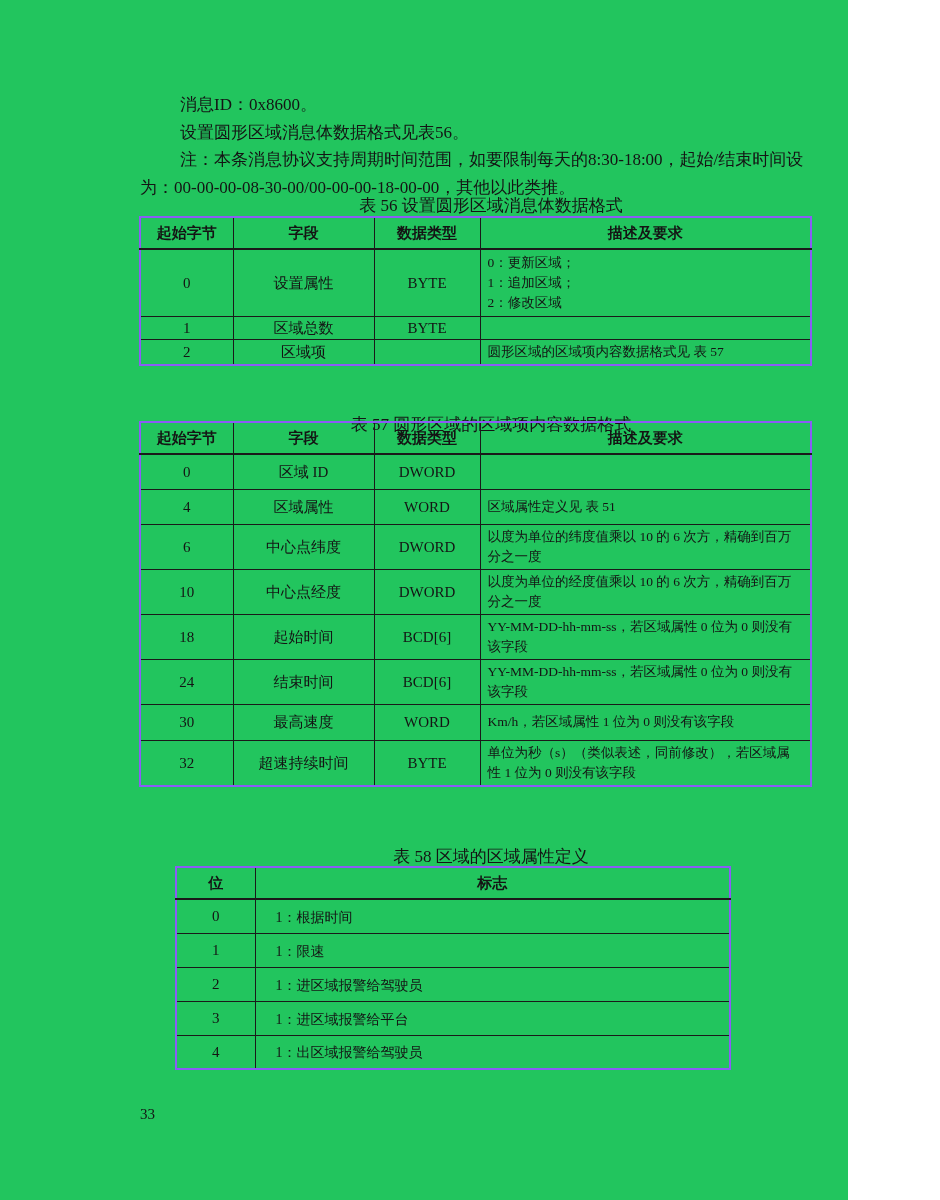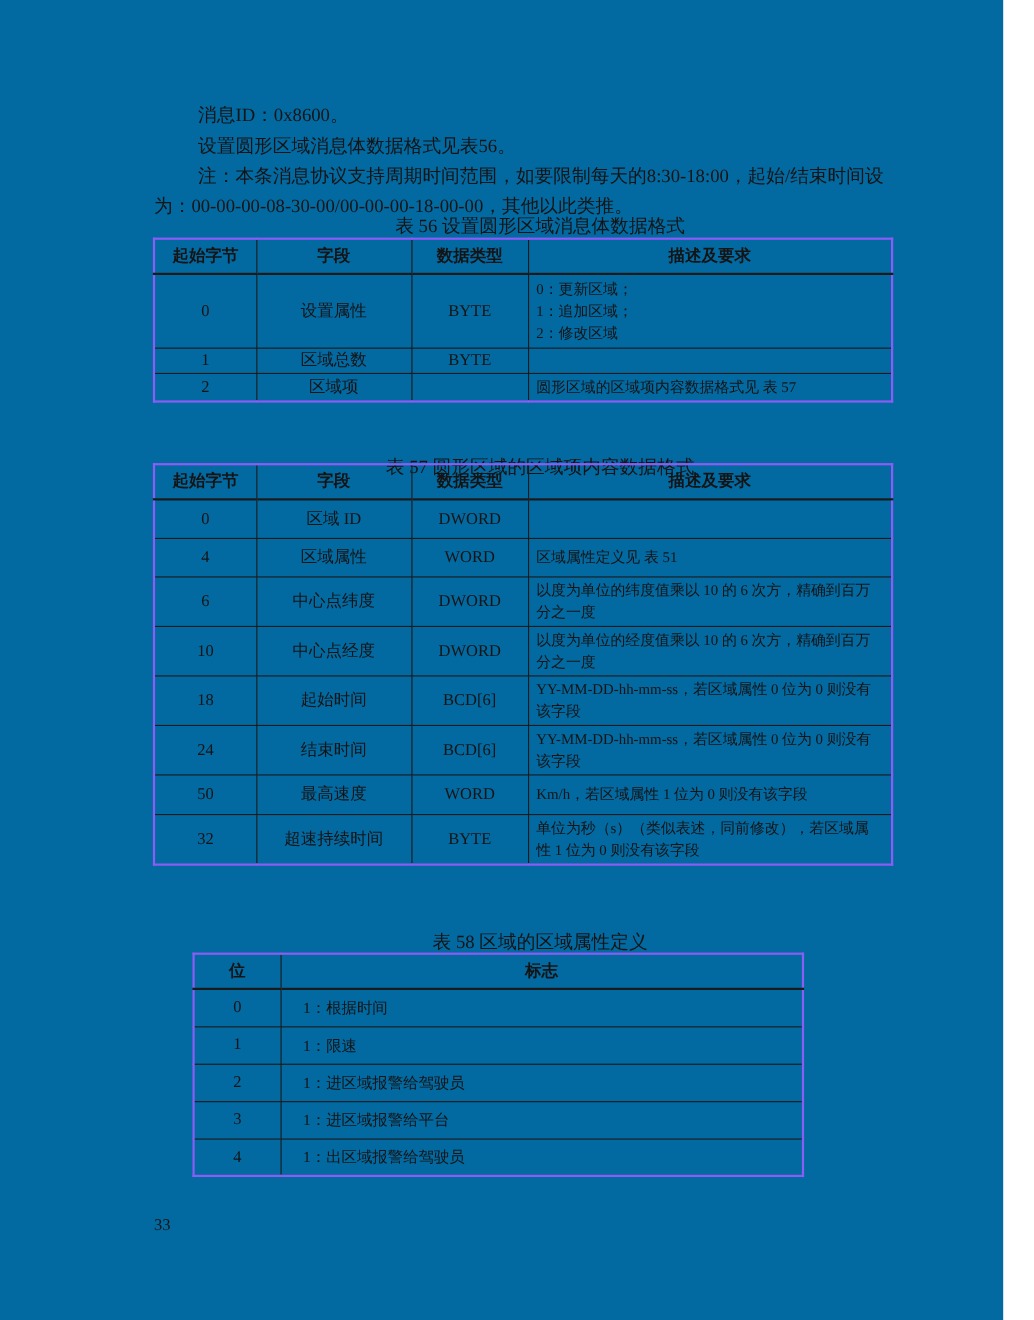"消息ID：0x8600。" .doc { background: #0369a1 -> #22c55e; width: 912px -> 848px }
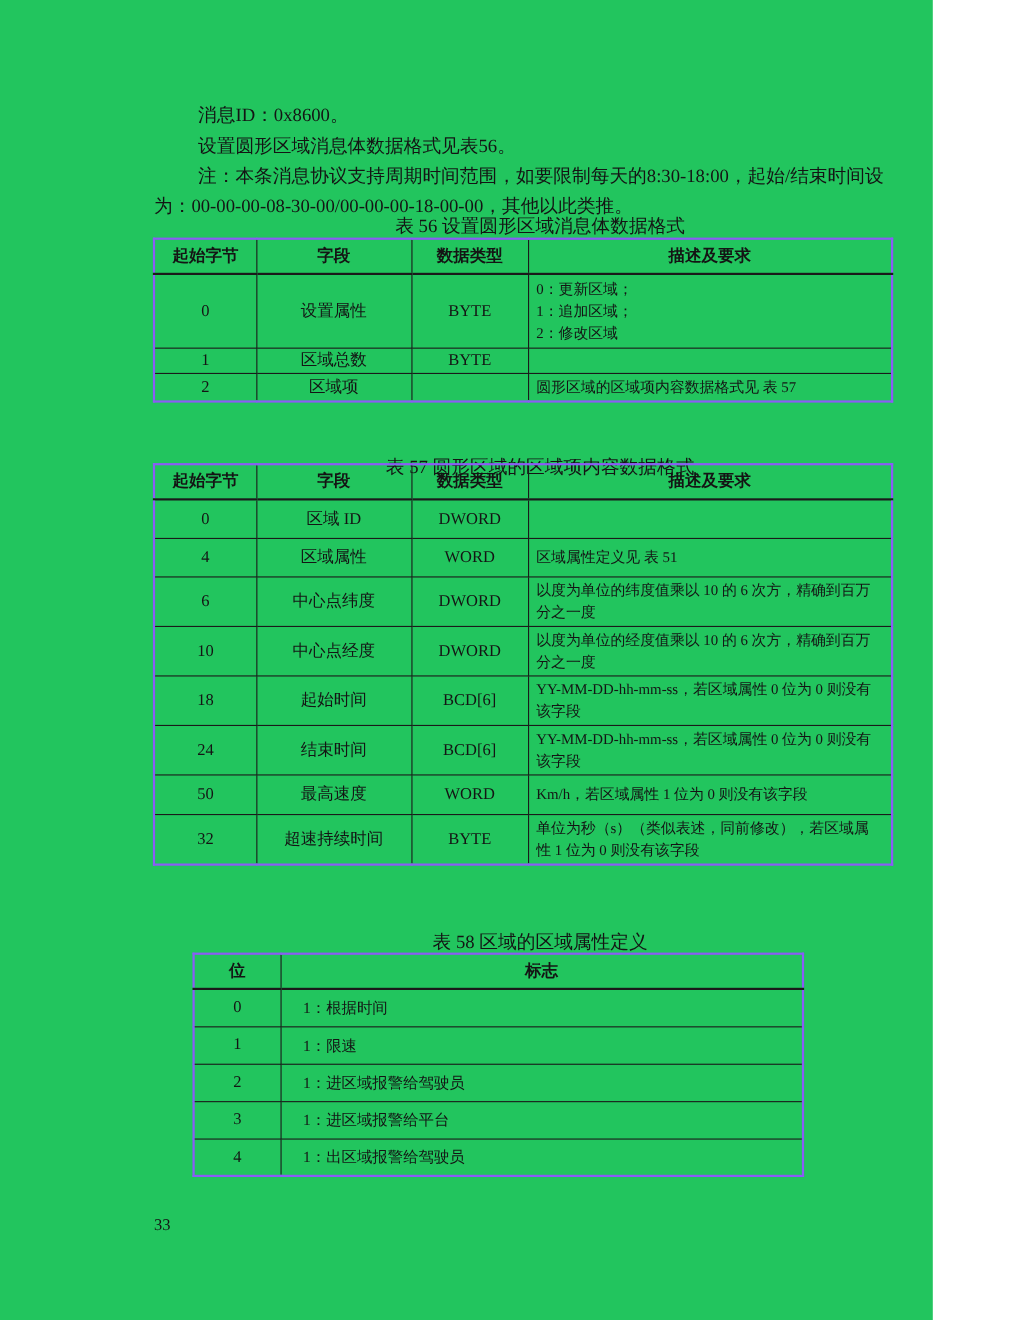"50" td.cc { text: 50 -> 30 }
